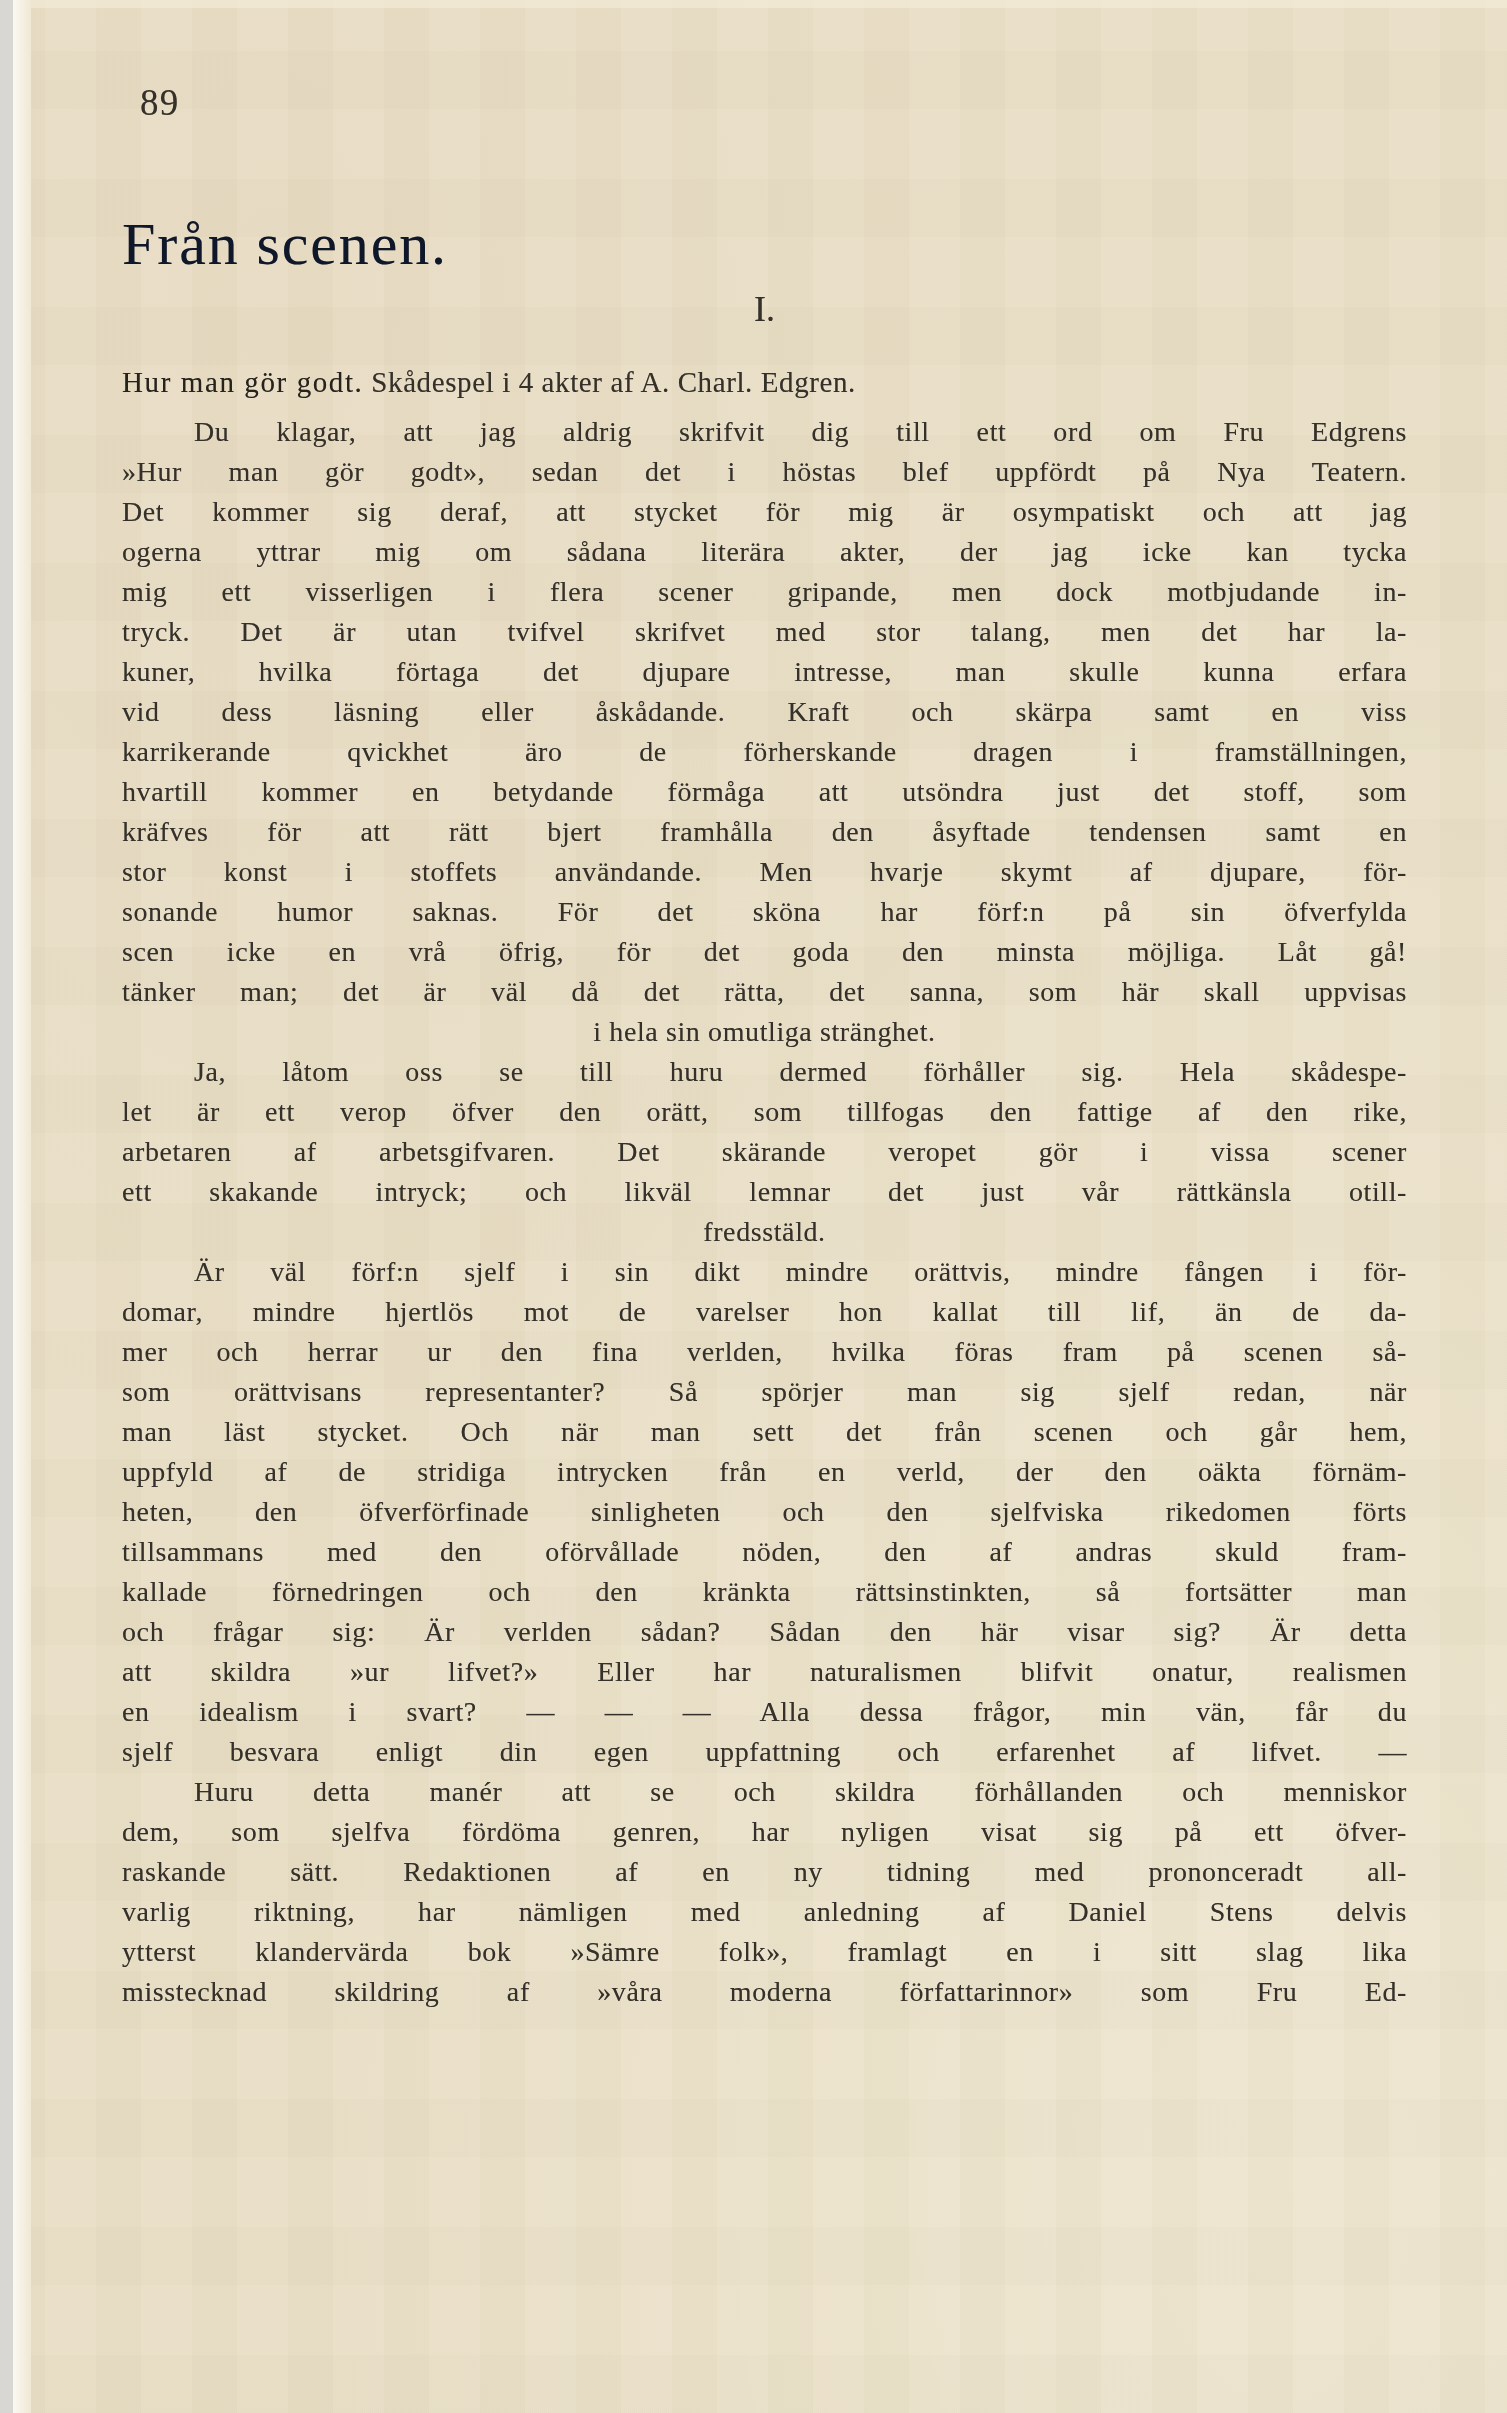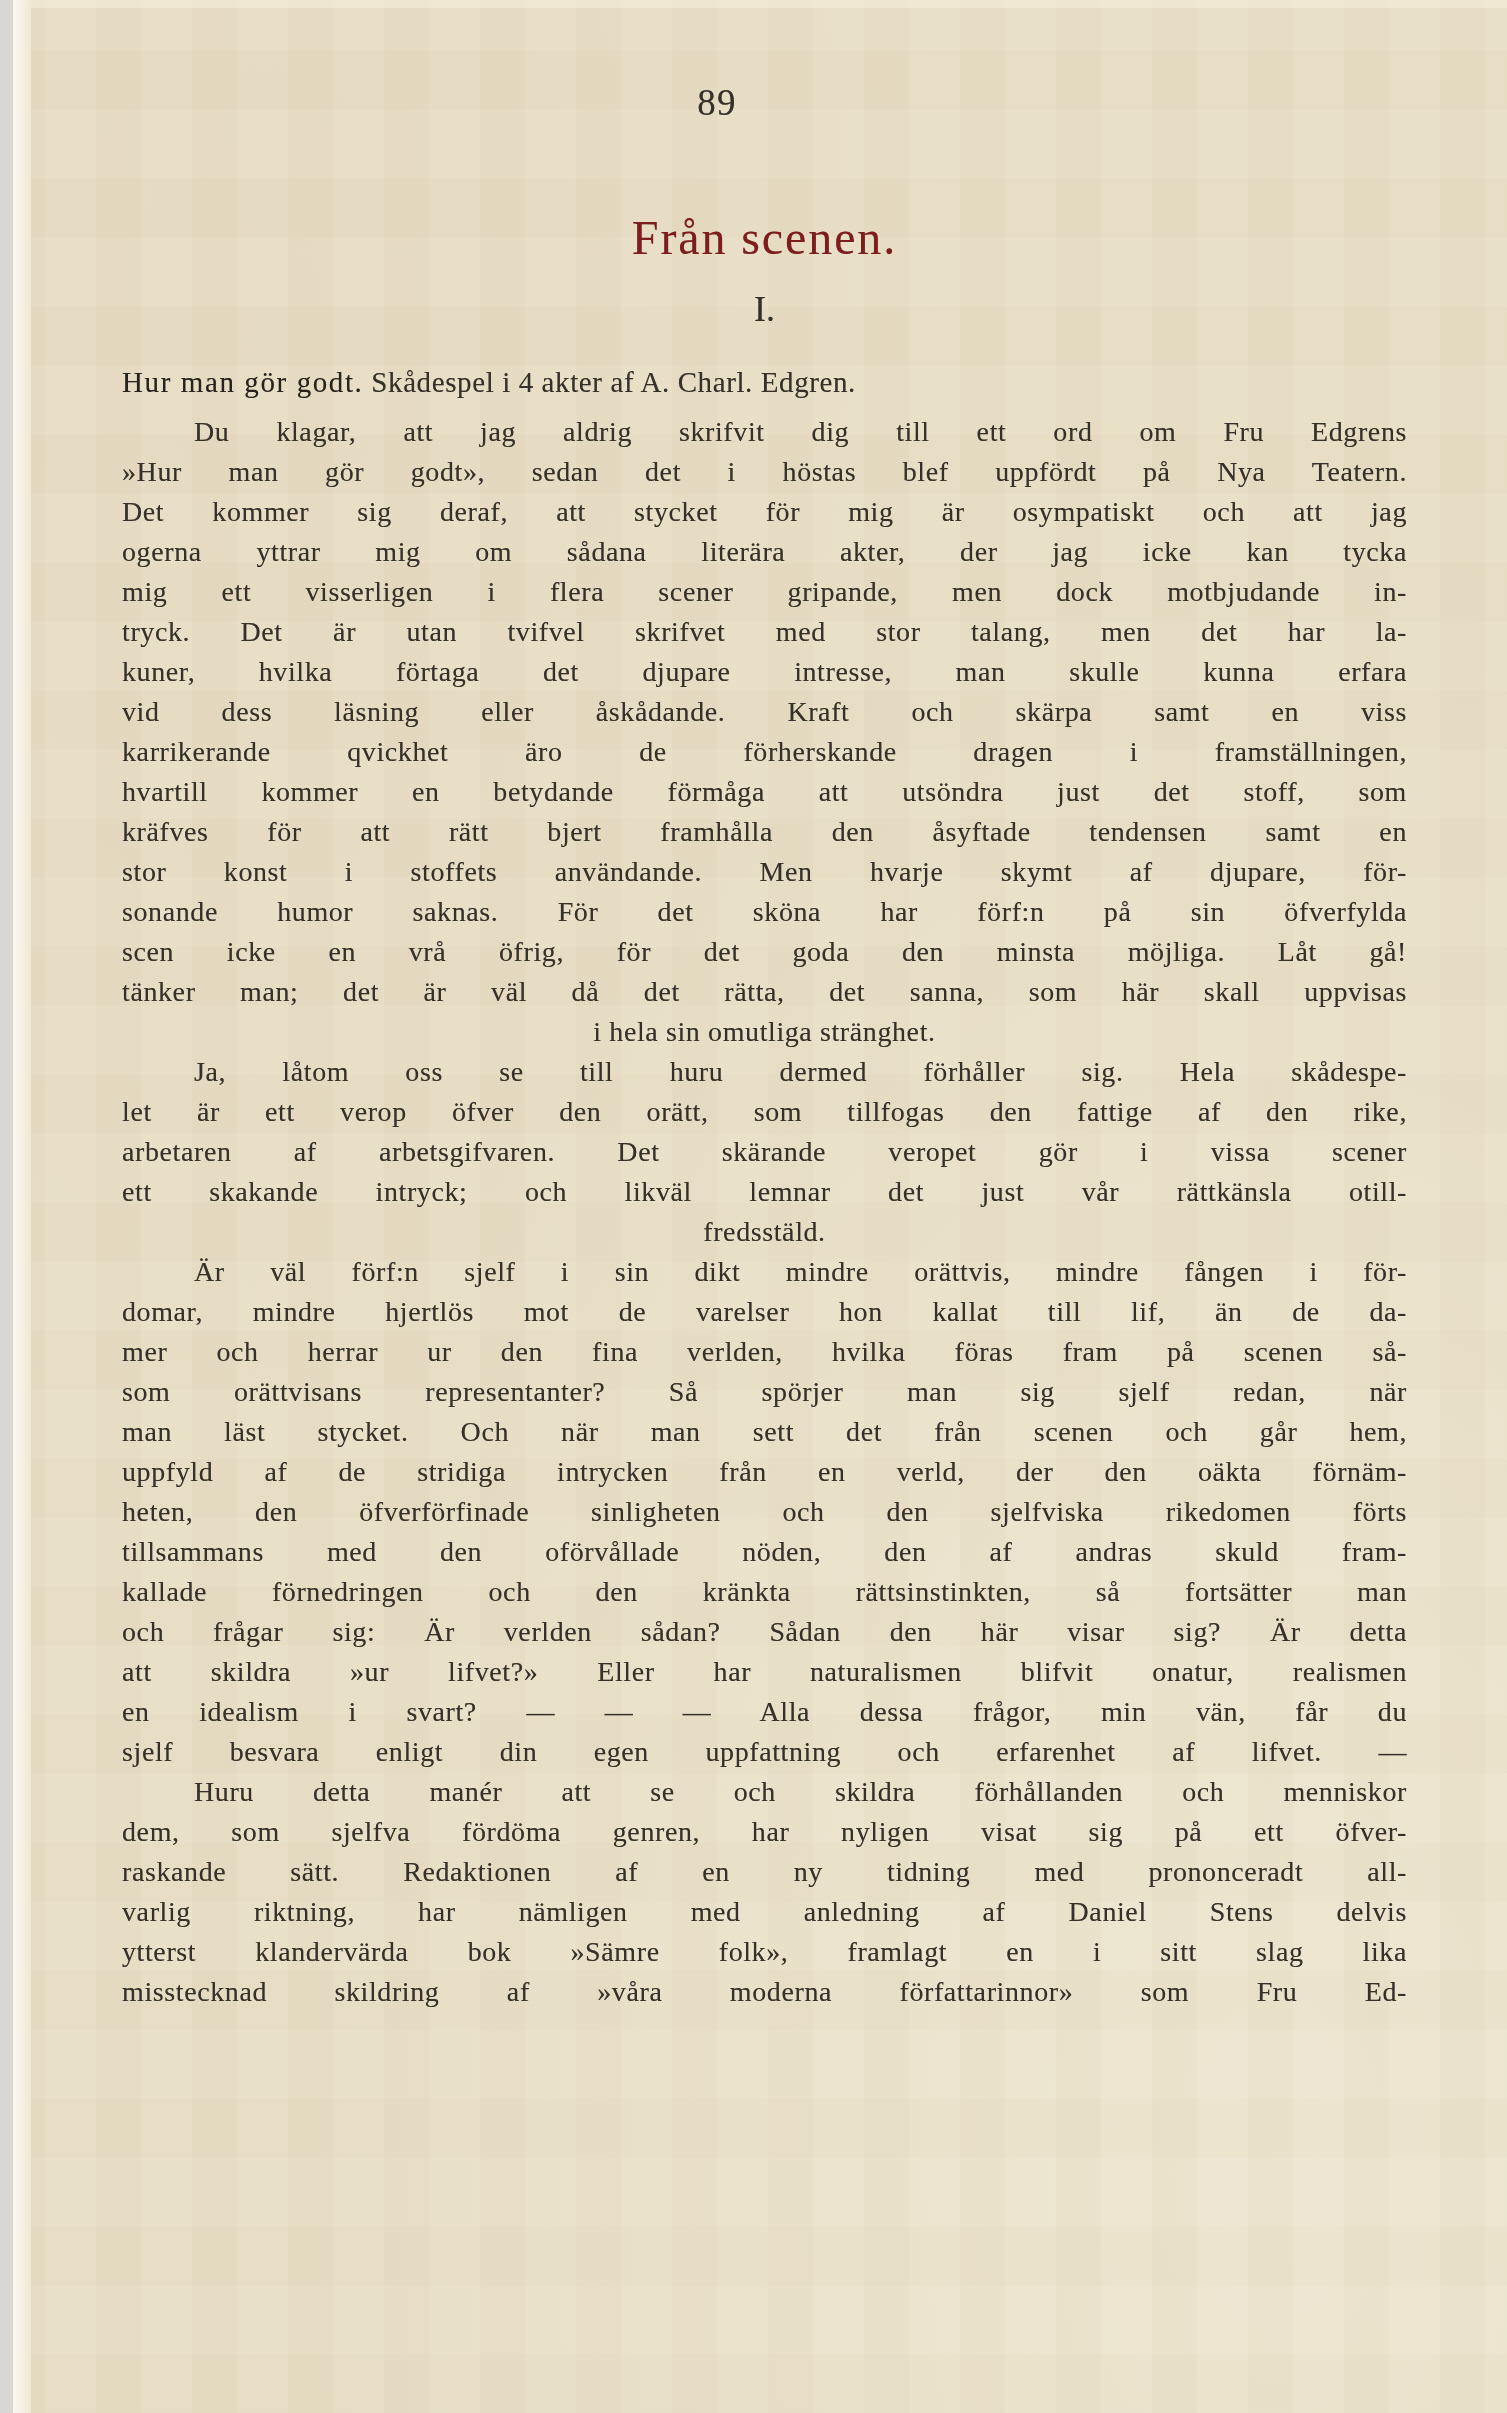"89" .page-number { left: 124px -> 140px; text-align: center -> left }
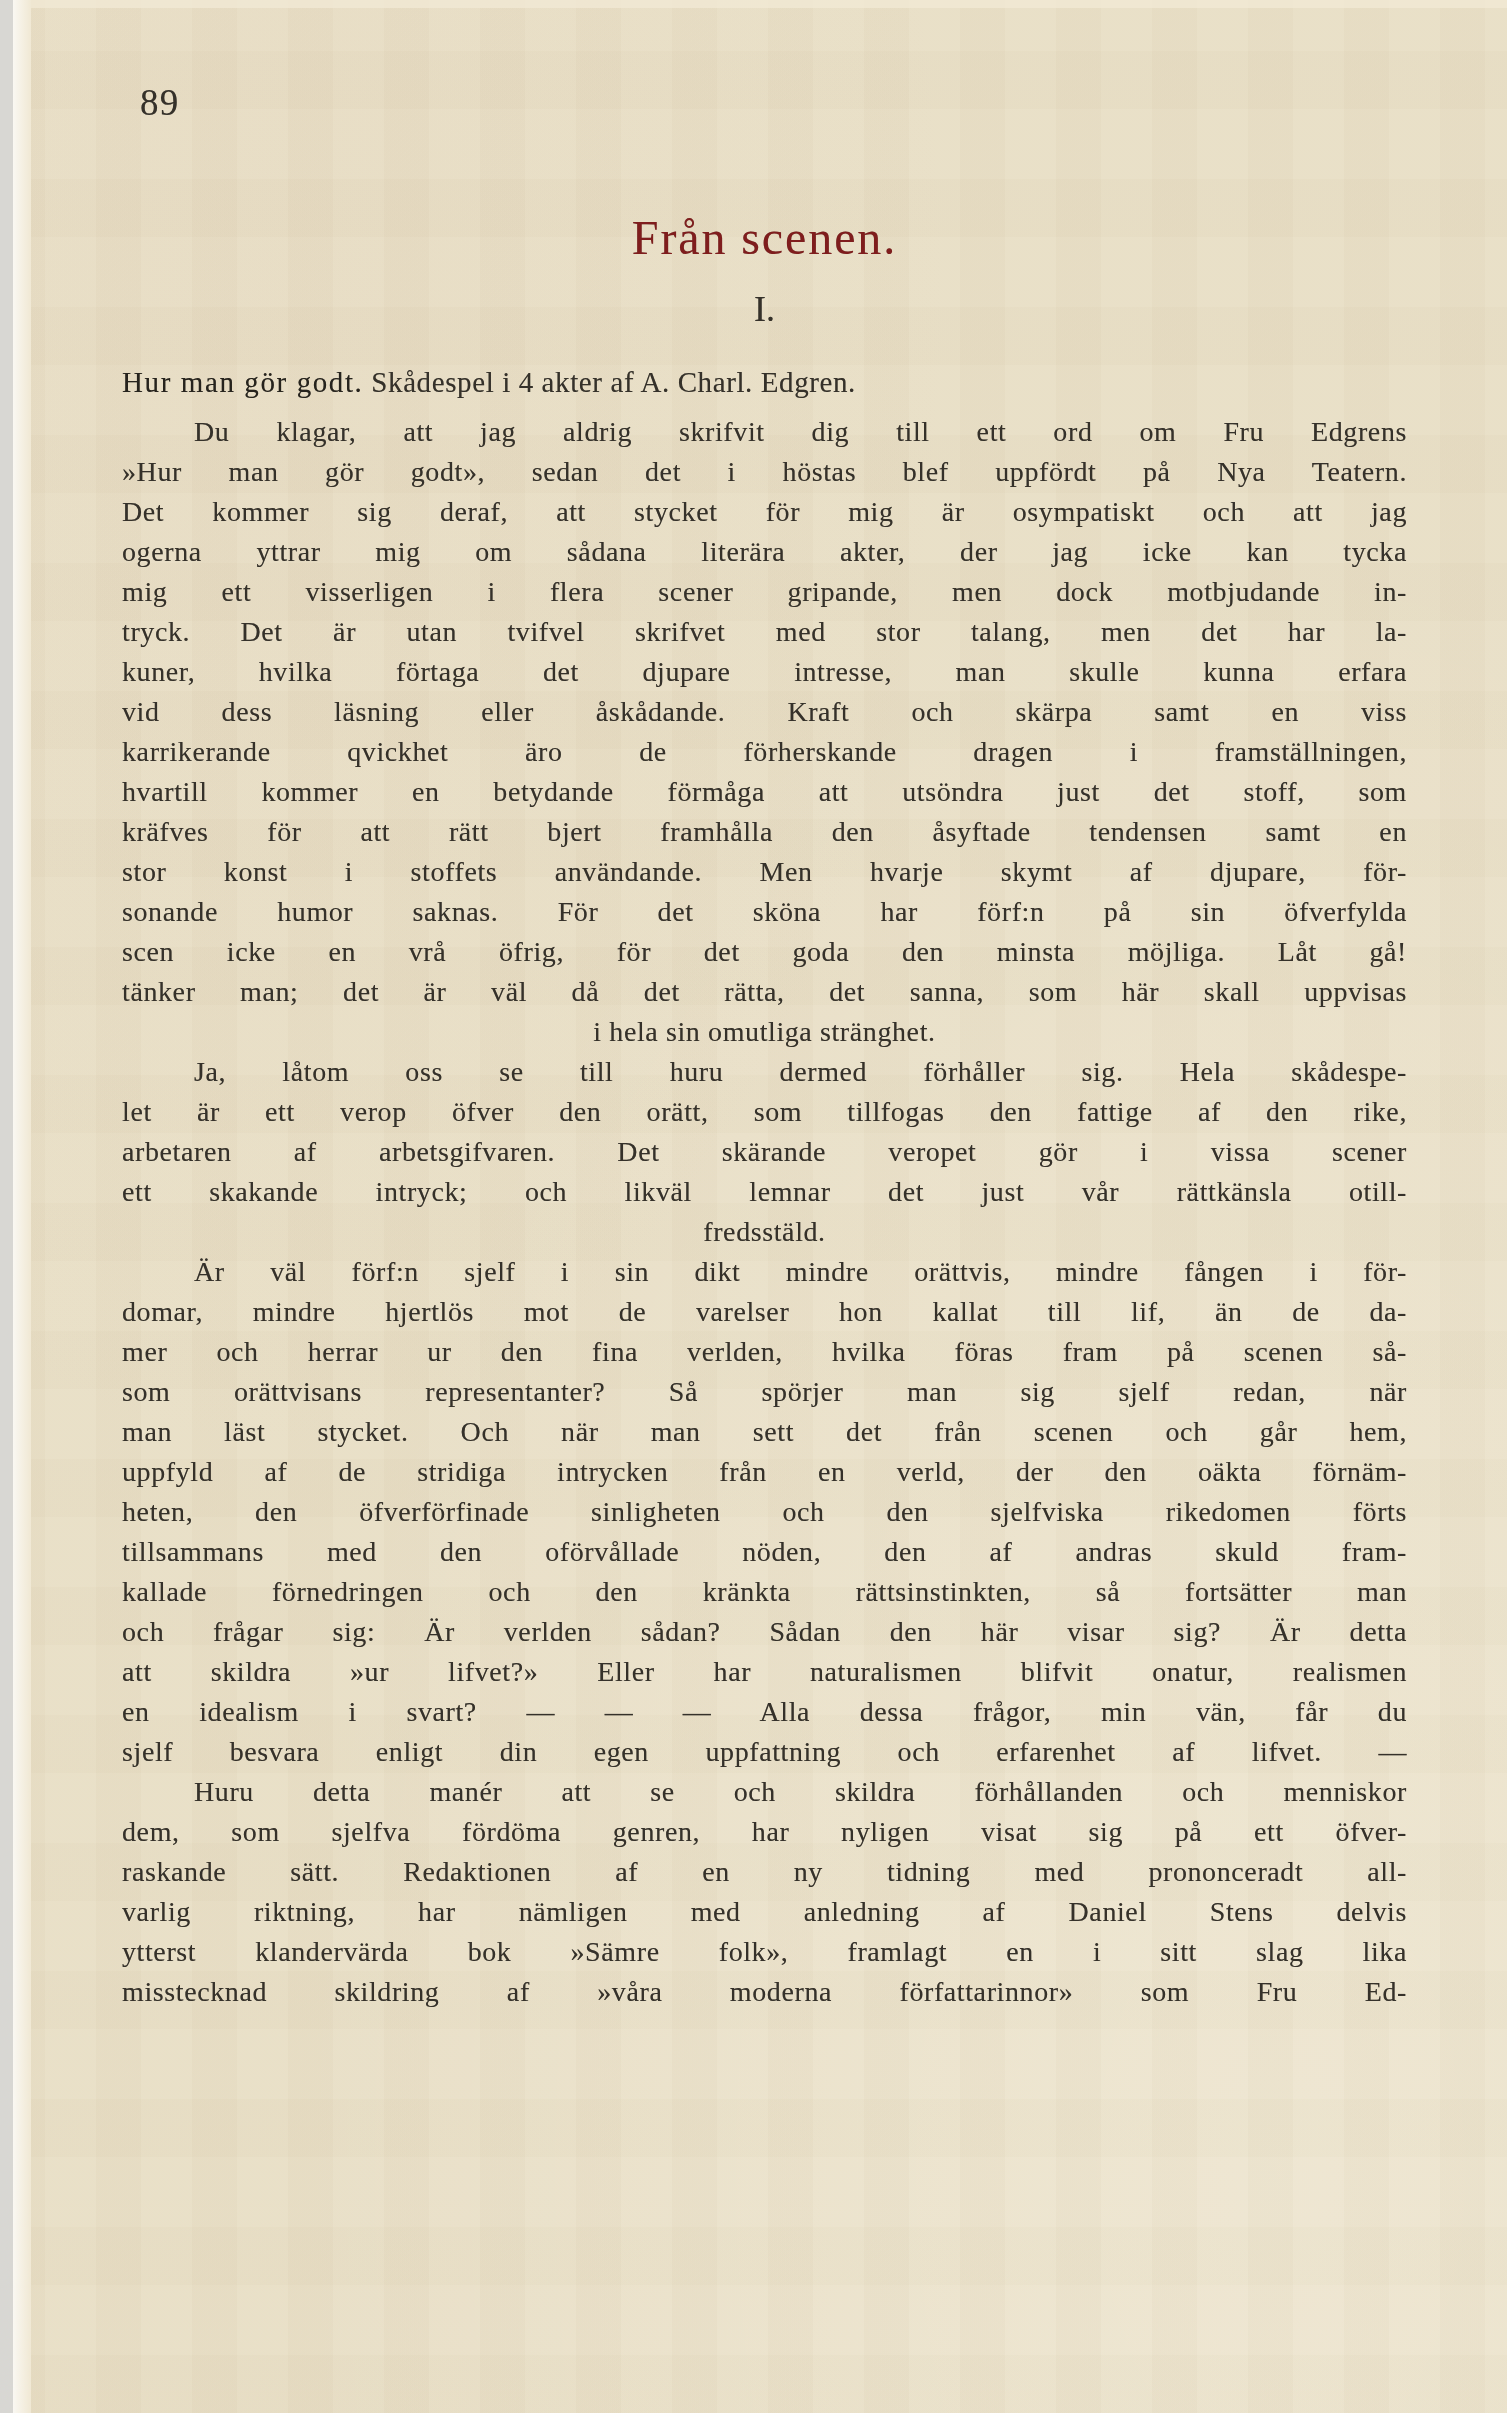"Från scenen." .main-title { color: #7f1d1d -> #0f172a; font-size: 48px -> 60px; text-align: center -> left }
